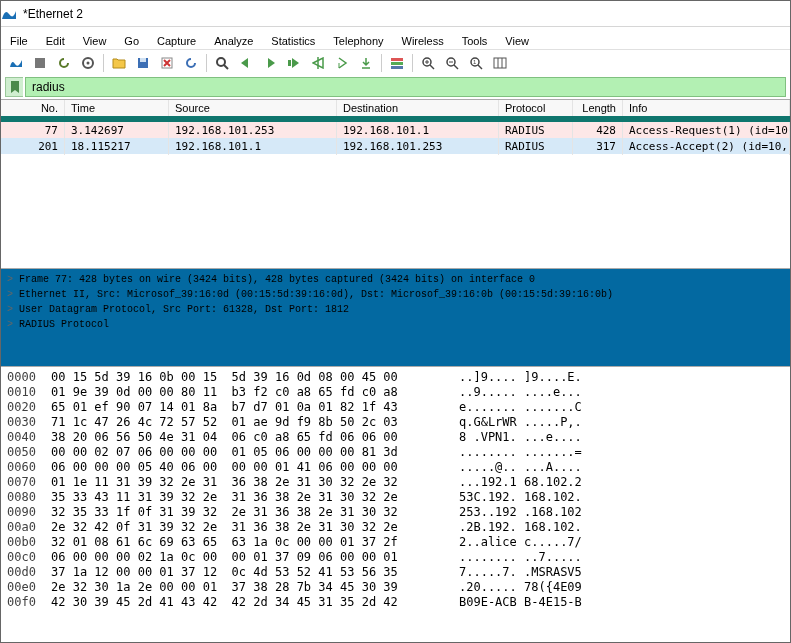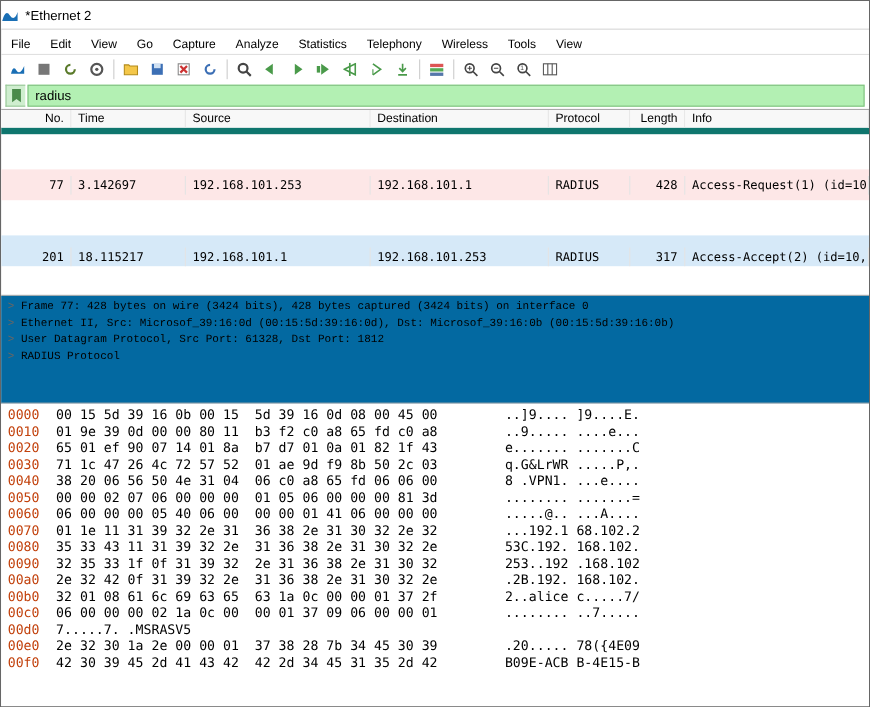"77" .prow { height: 28px -> 16px; margin-top: 32px -> none }
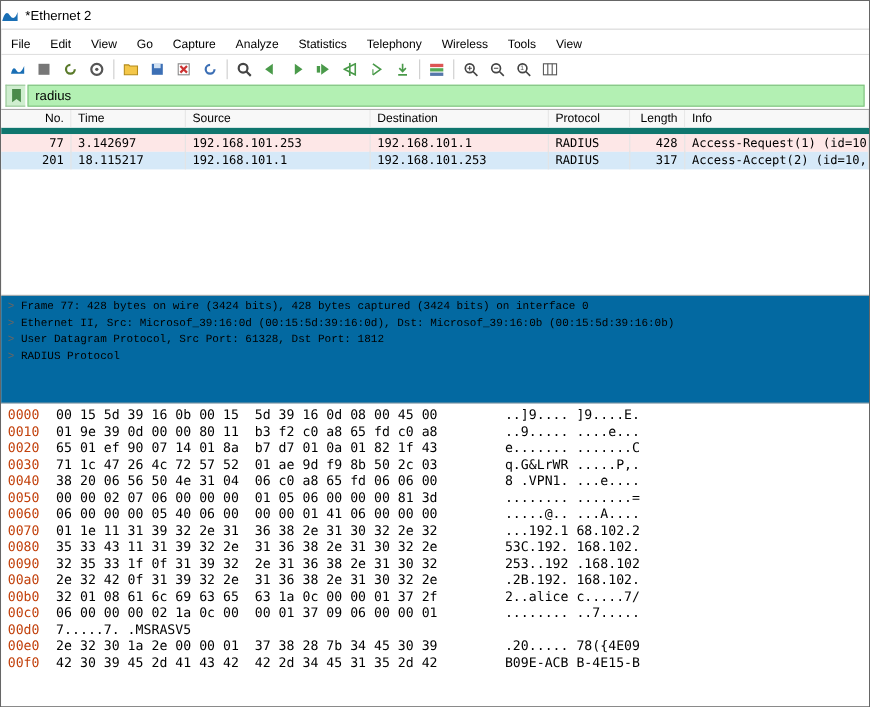"201" .prow.r1 { align-items: flex-end -> none }
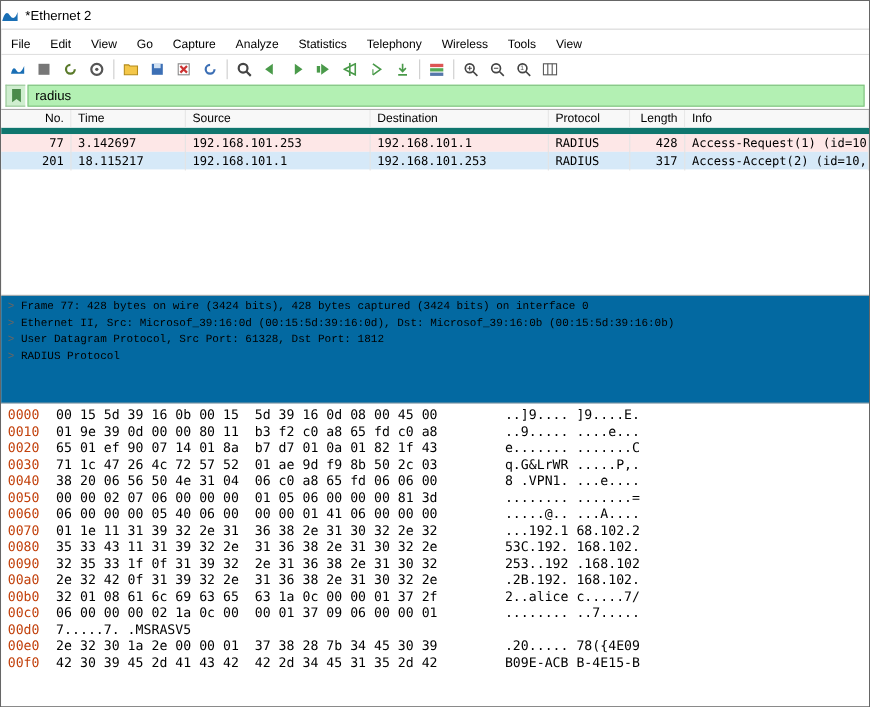"0000" .hx .off { color: #c2410c -> #404040 }
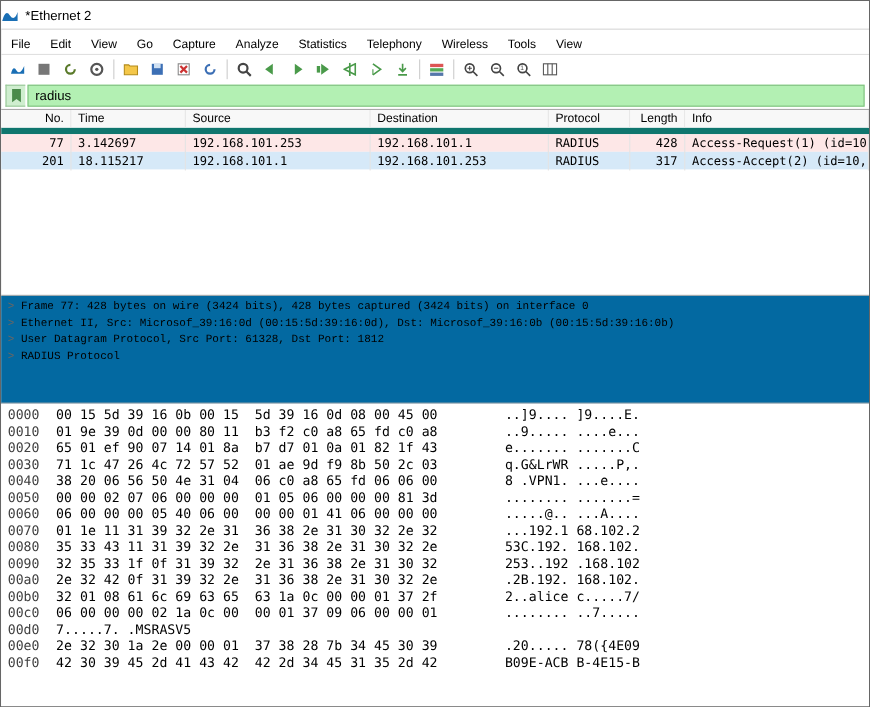"37 1a 12 00 00" span.b { html: none -> <span>37 1a 12 00 00 01 37 12 0c 4d 53 52 41 53 56 35</span> }
